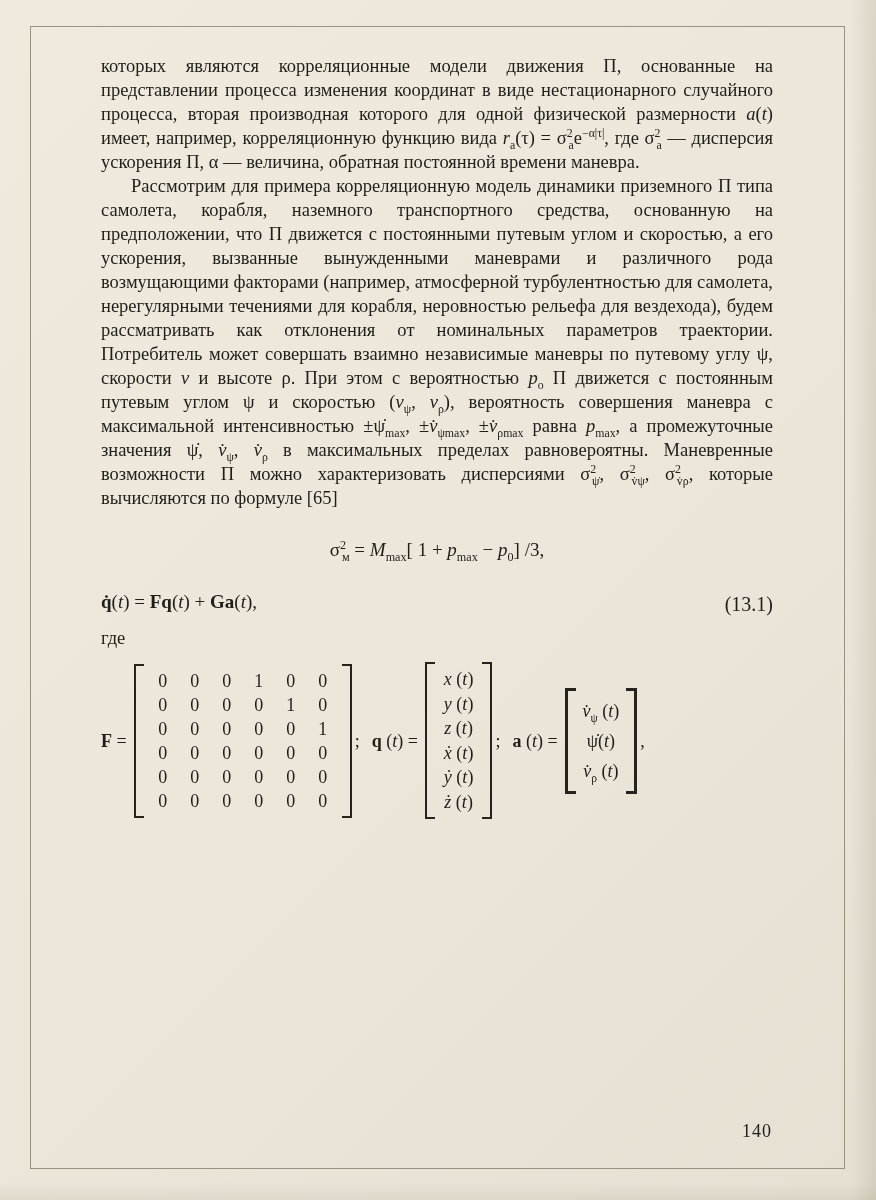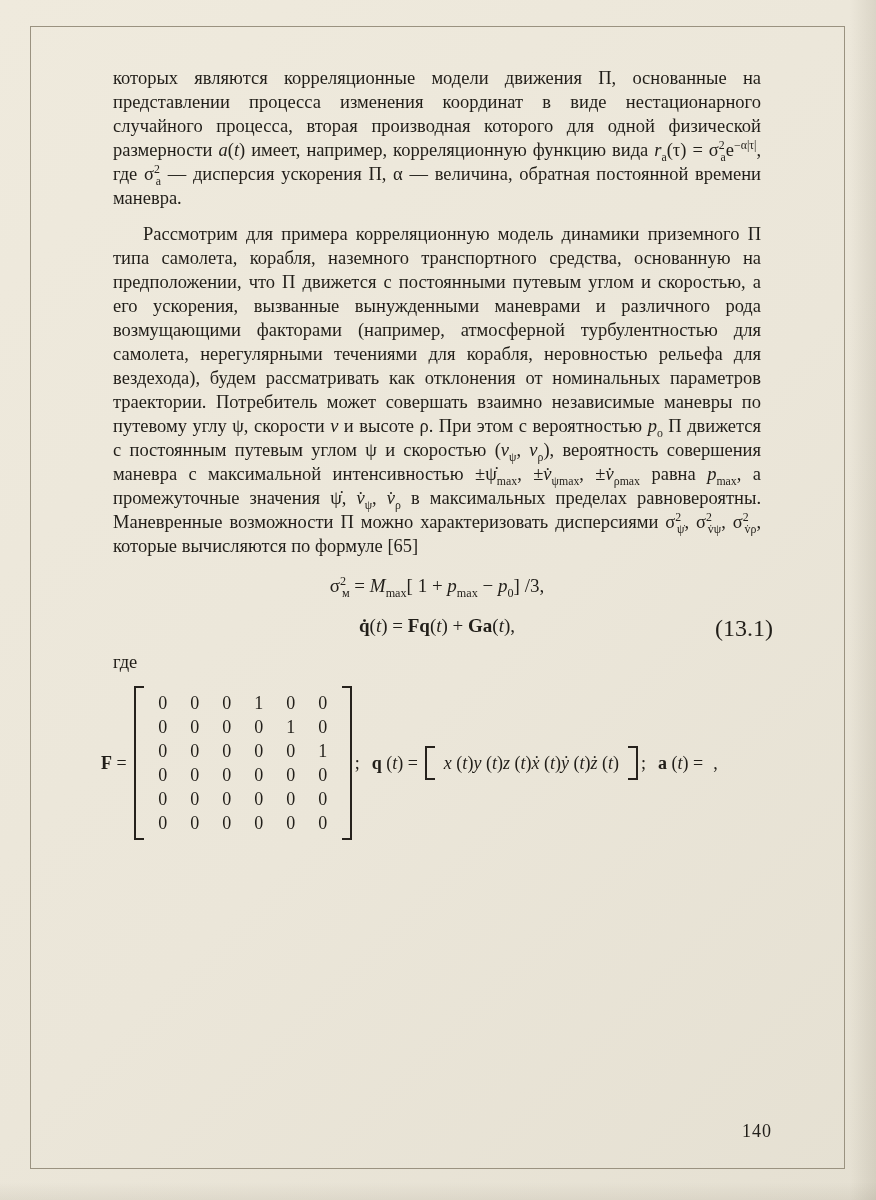"которых являются корреляционные модели" p { margin: 12px -> 0 }
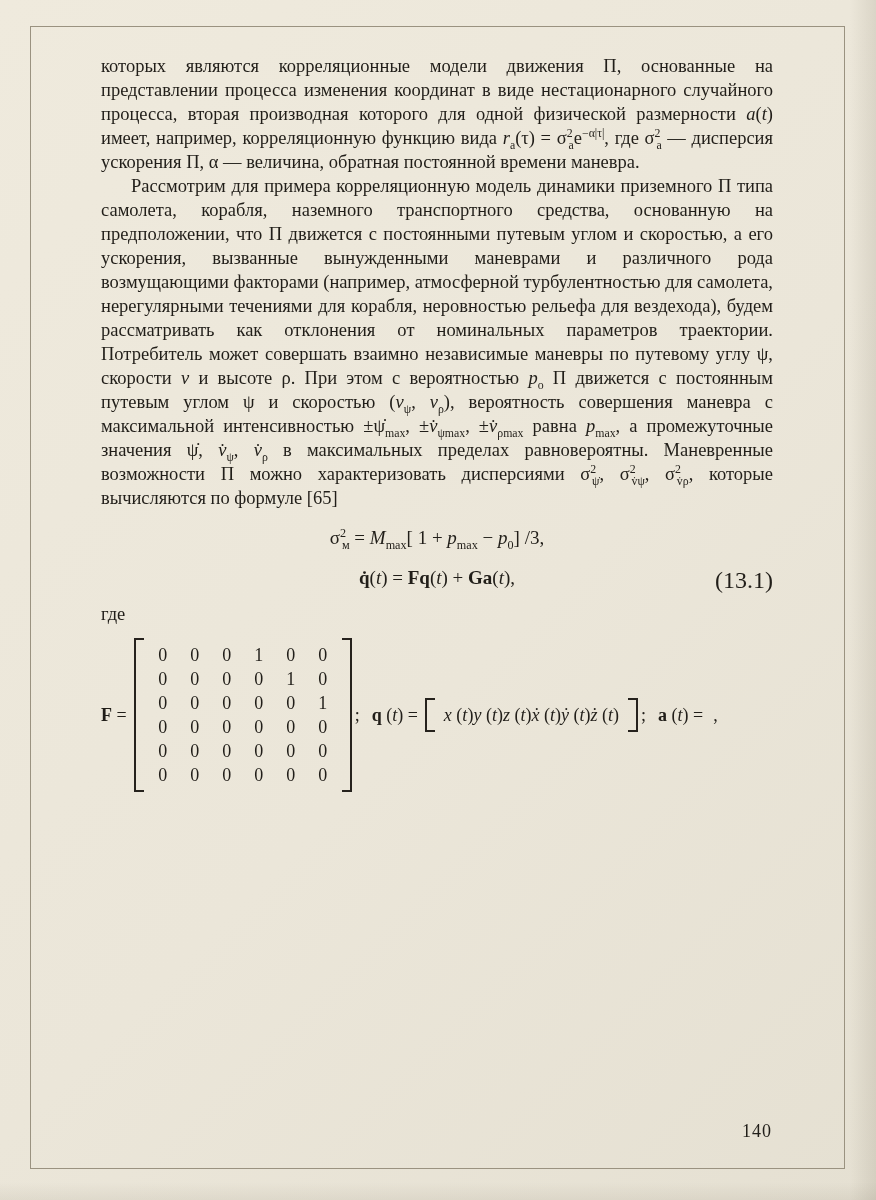"σ2м = Mmax[ 1 +" .formula { margin: 16px 0 -> 28px 0 }
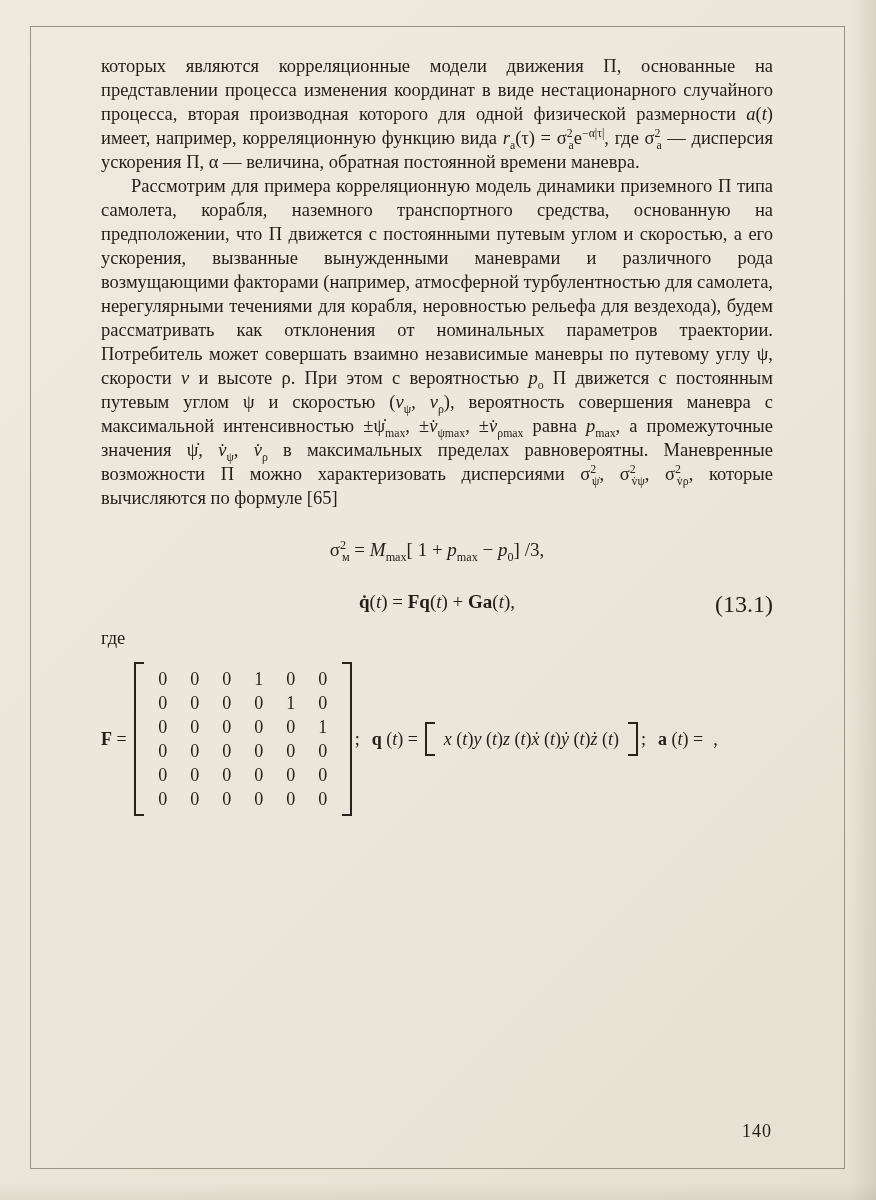"q̇(t) = Fq(t) + Ga(t)," .eq-row { text-align: center -> none }
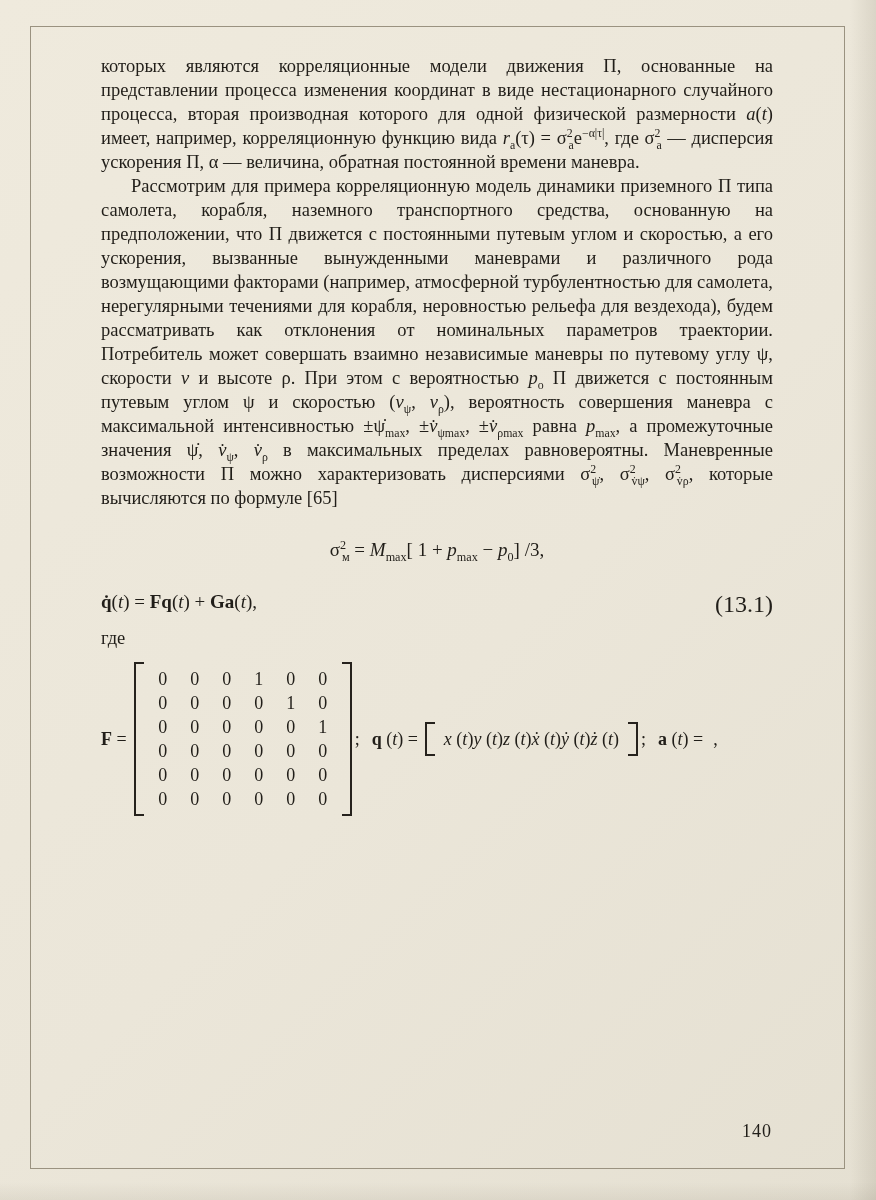"(13.1)" .eq-num { font-size: 24px -> 20px }
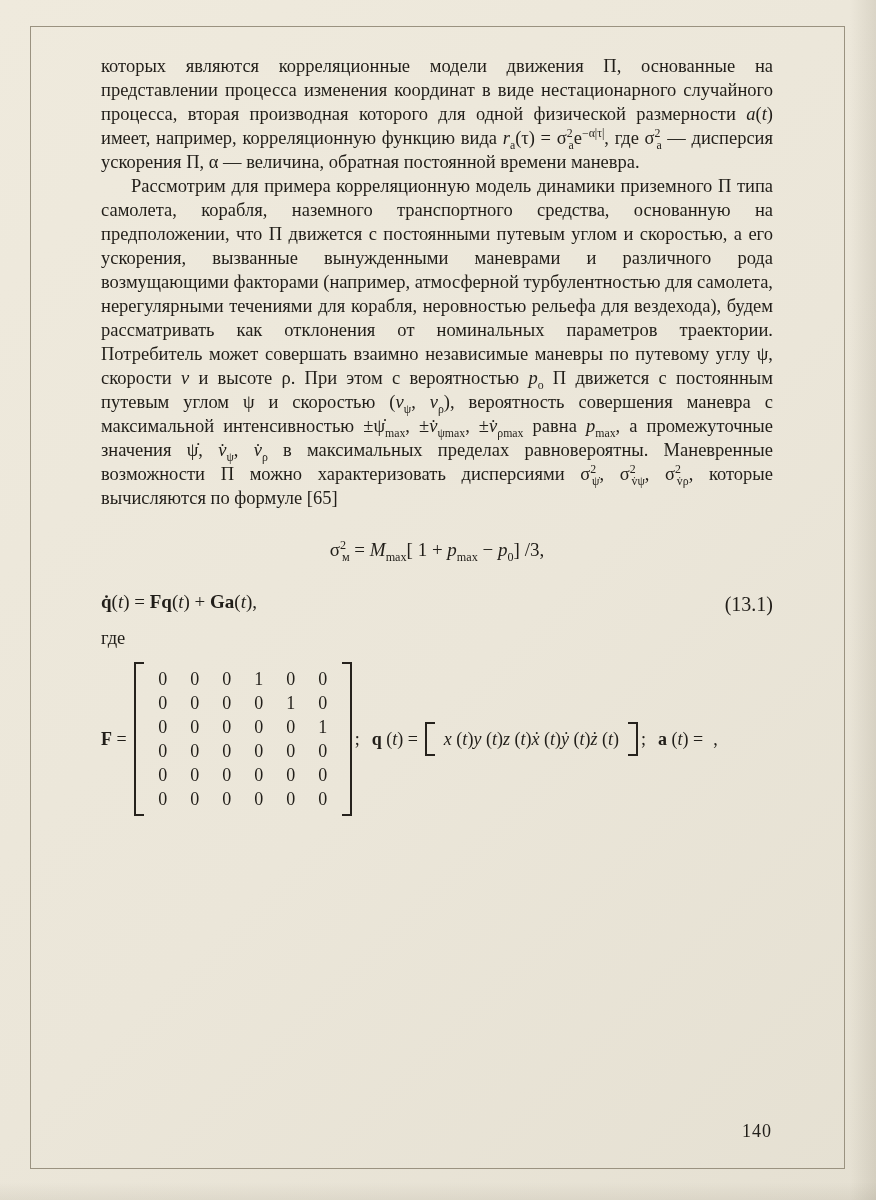"x (t)" .vec { flex-direction: none -> column }
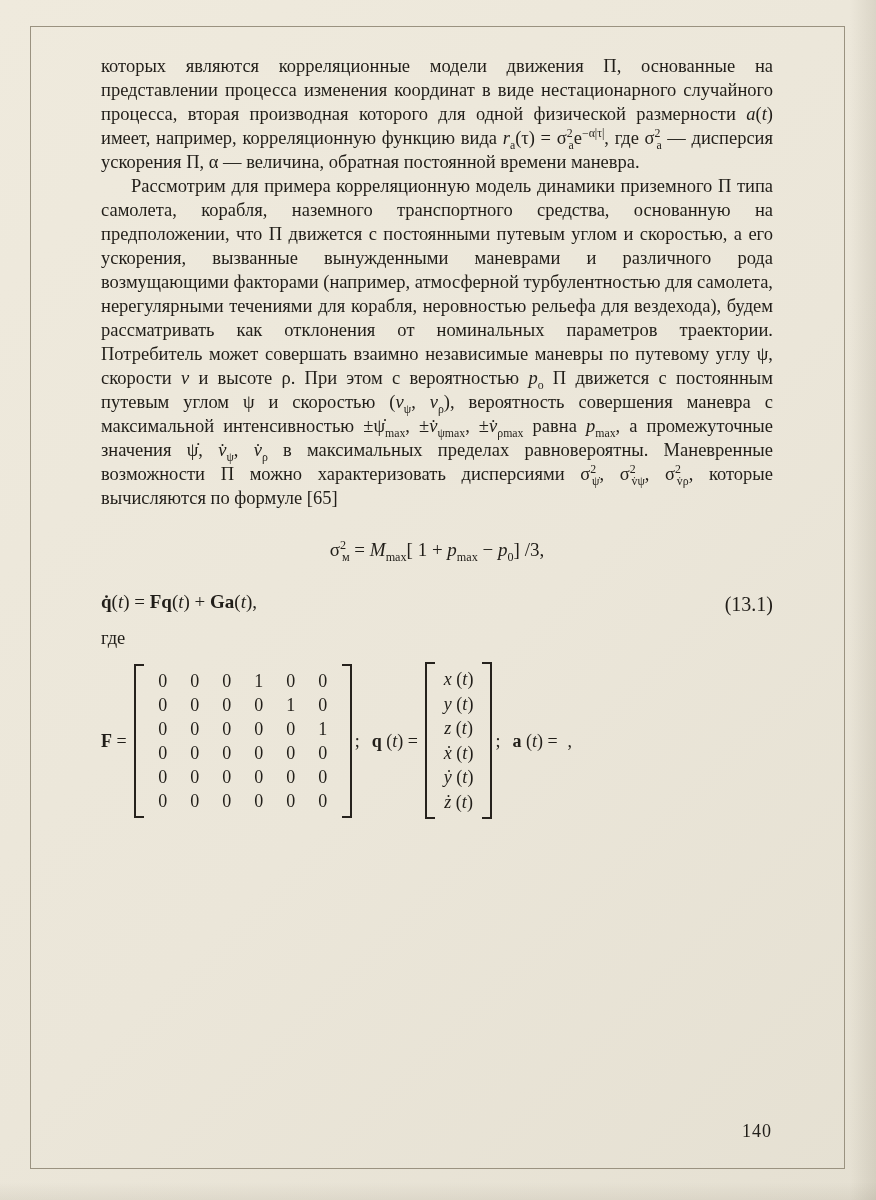"v̇ψ (t)" div.br-group { html: none -> <div> <div></div> <div> <span><i>v̇</i><sub>ψ</sub> (<i>t</i>)</span> <span>ψ̇(<i>t</i>)</span> <span><i>v̇</i><sub>ρ</sub> (<i>t</i>)</span> </div> <div></div> </div> }
